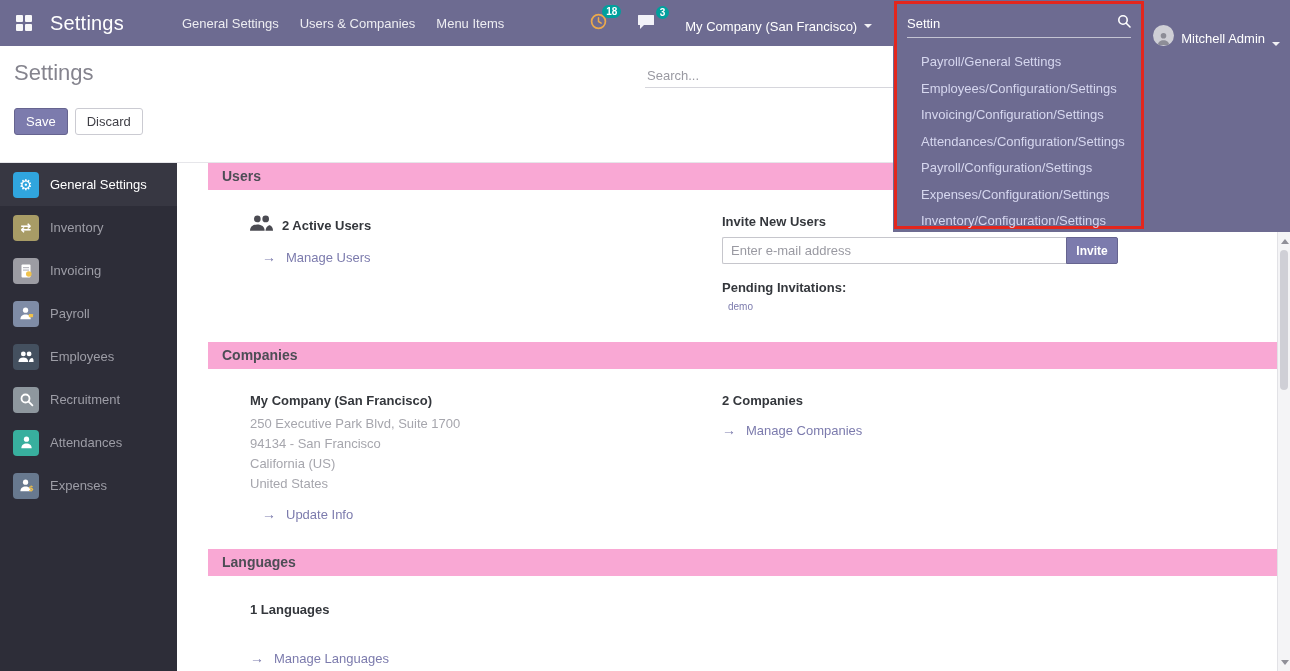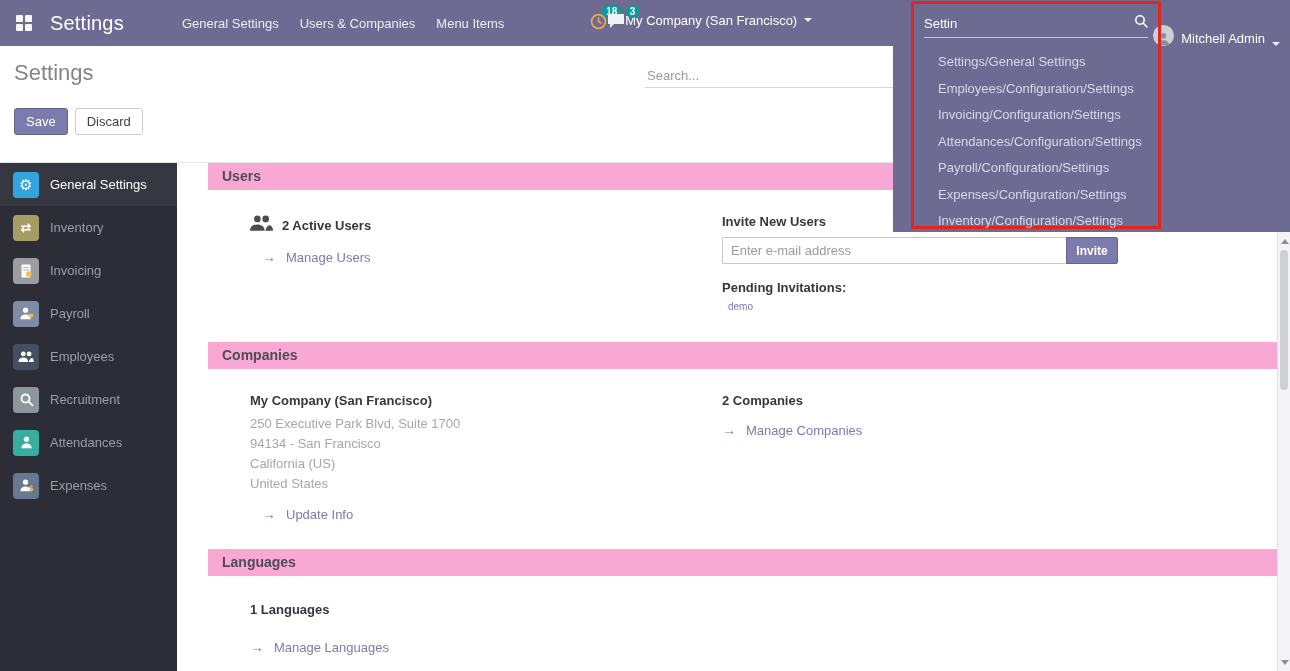"18" .tray { align-items: flex-start -> flex-end; gap: none -> 30px }
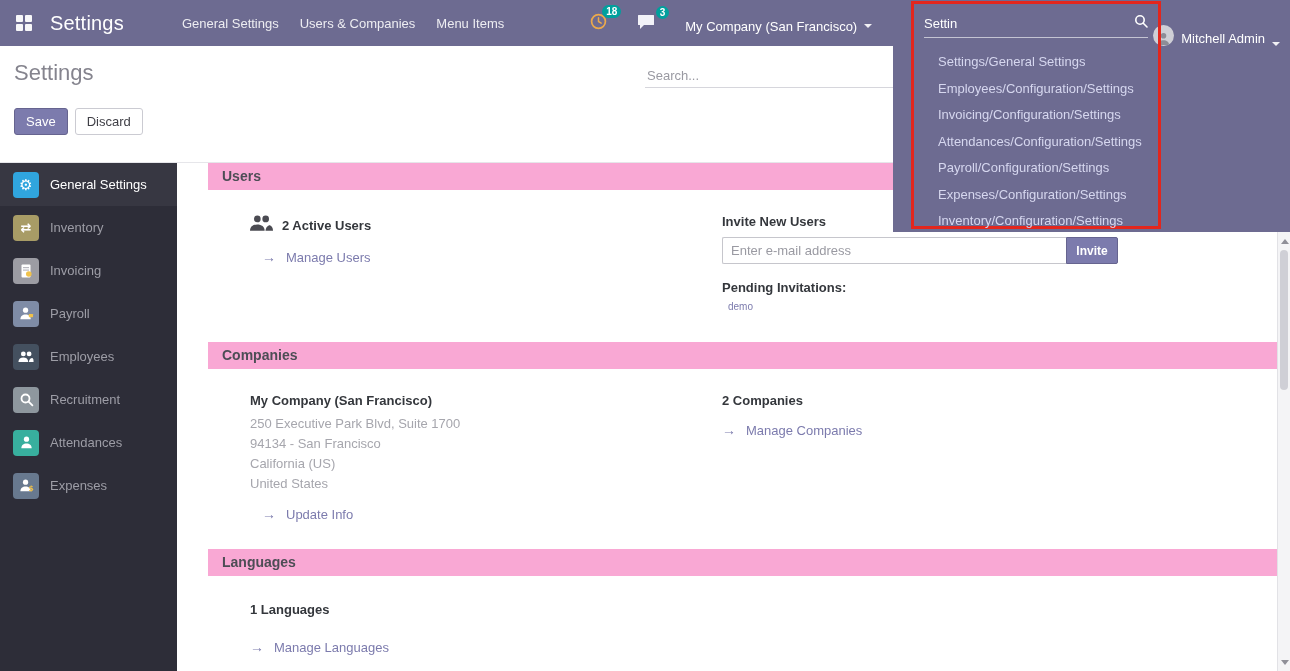"Settin" .red-box { left: 18px -> 1px }
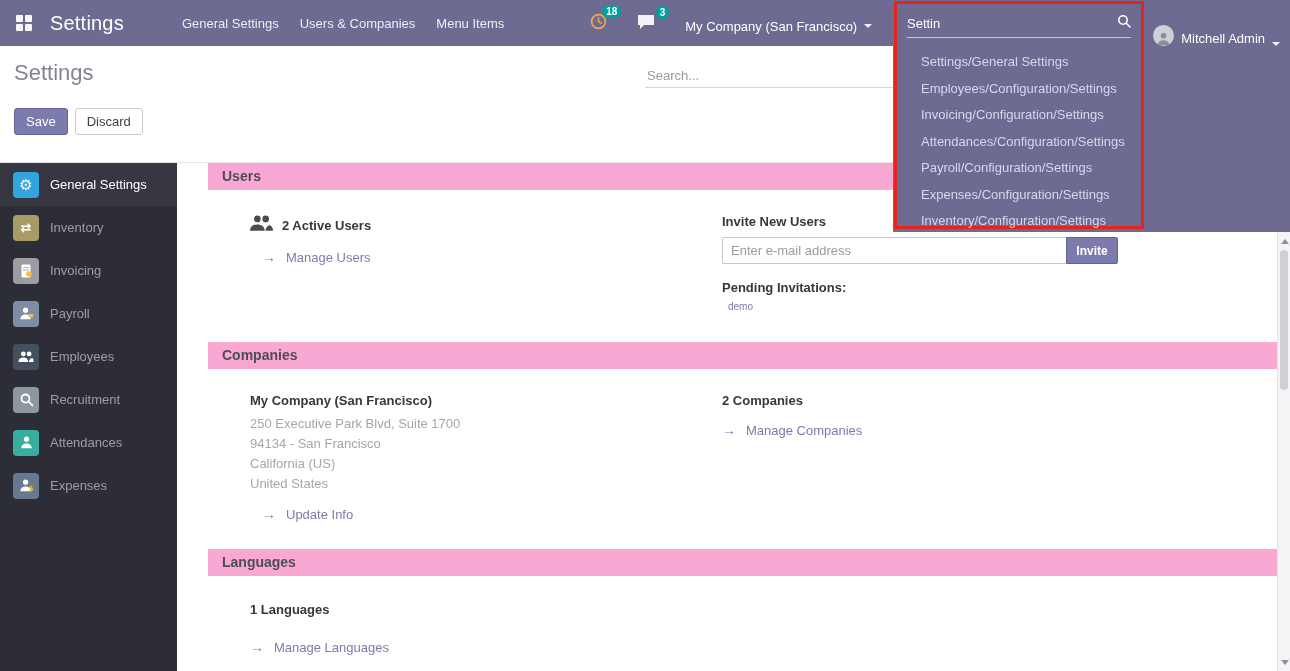"Settings/General Settings" li { text: Settings/General -> Payroll/General }
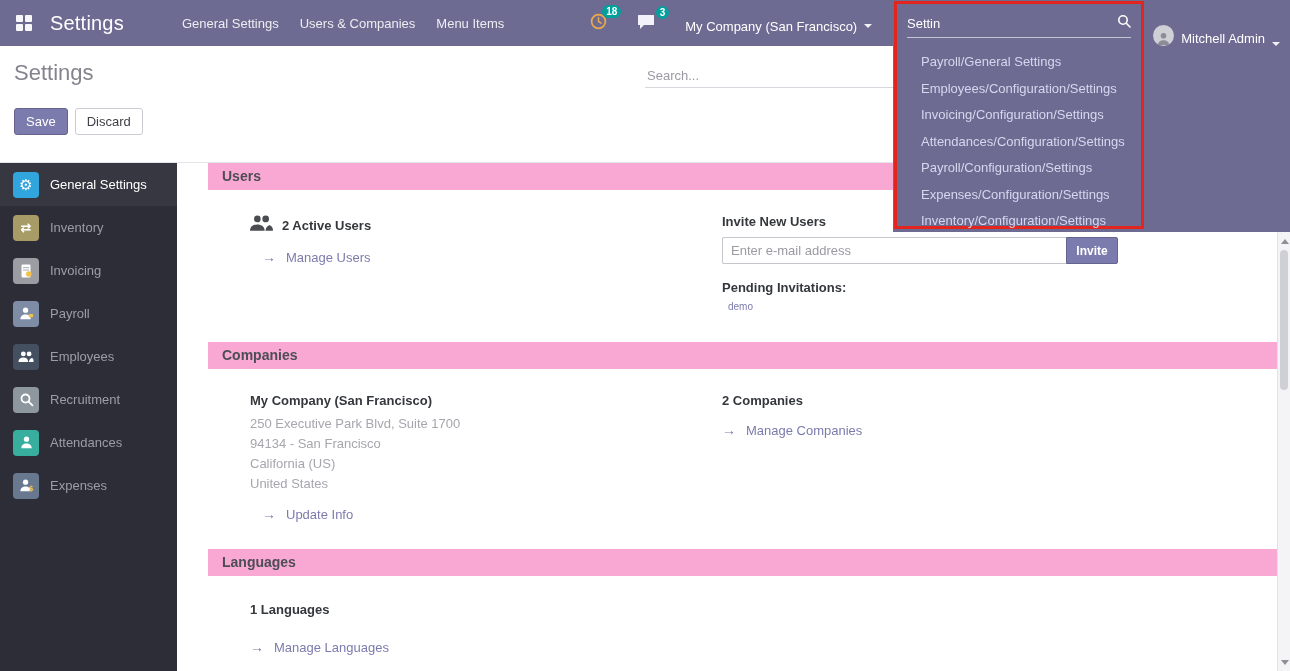"Manage Languages" div.link-row { margin-top: 22px -> 33px }
